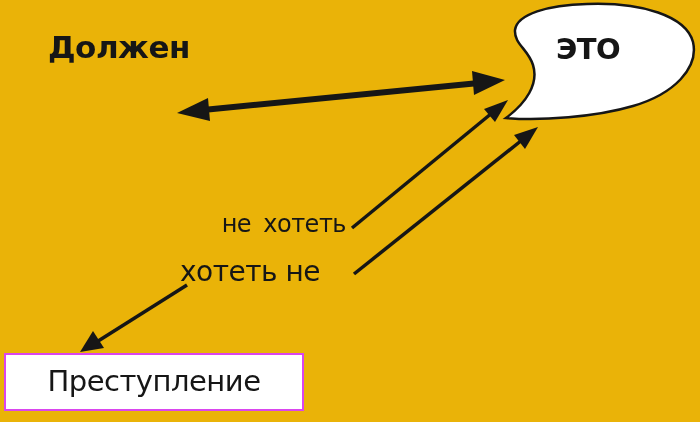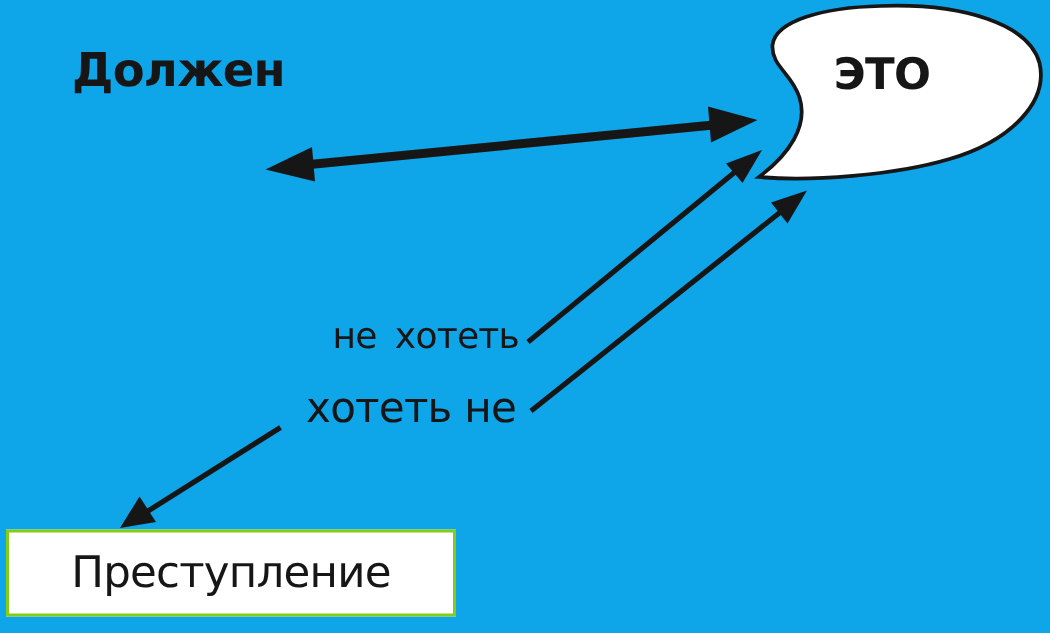"Должен" .canvas { background: #0ea5e9 -> #eab308 }
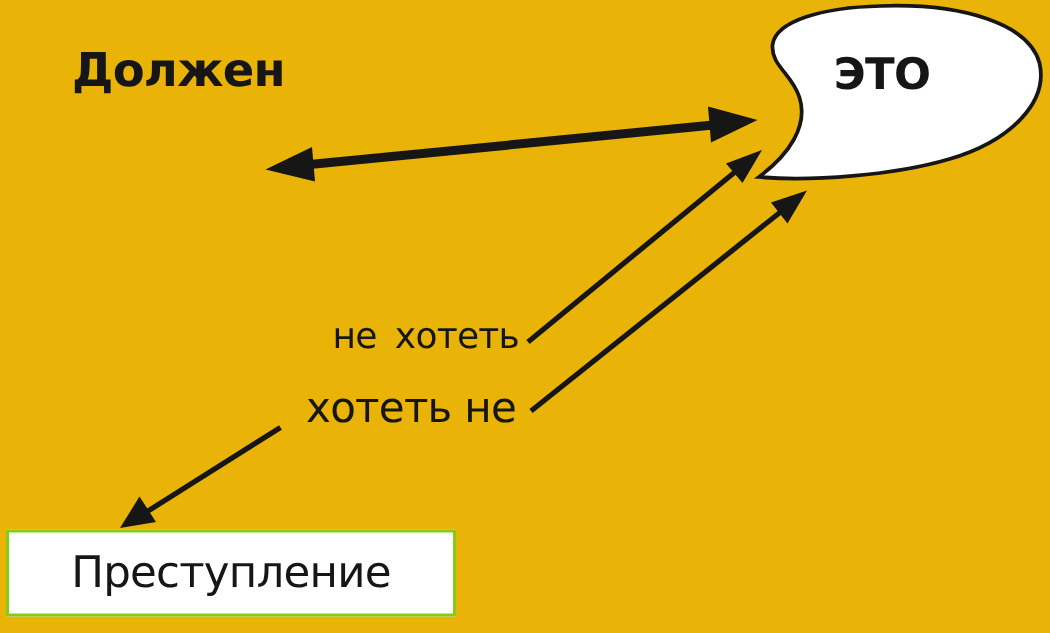"хотеть не" .label-want-not { text-align: right -> left }
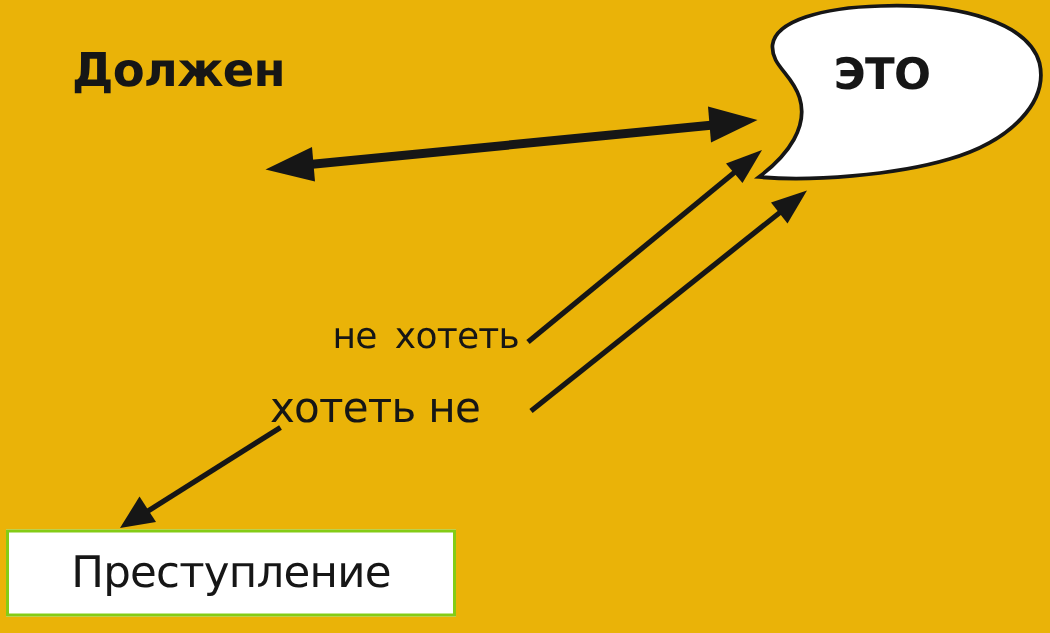"Преступление" .crime-box { border: 2px solid #84cc16 -> 2px solid #d946ef }
